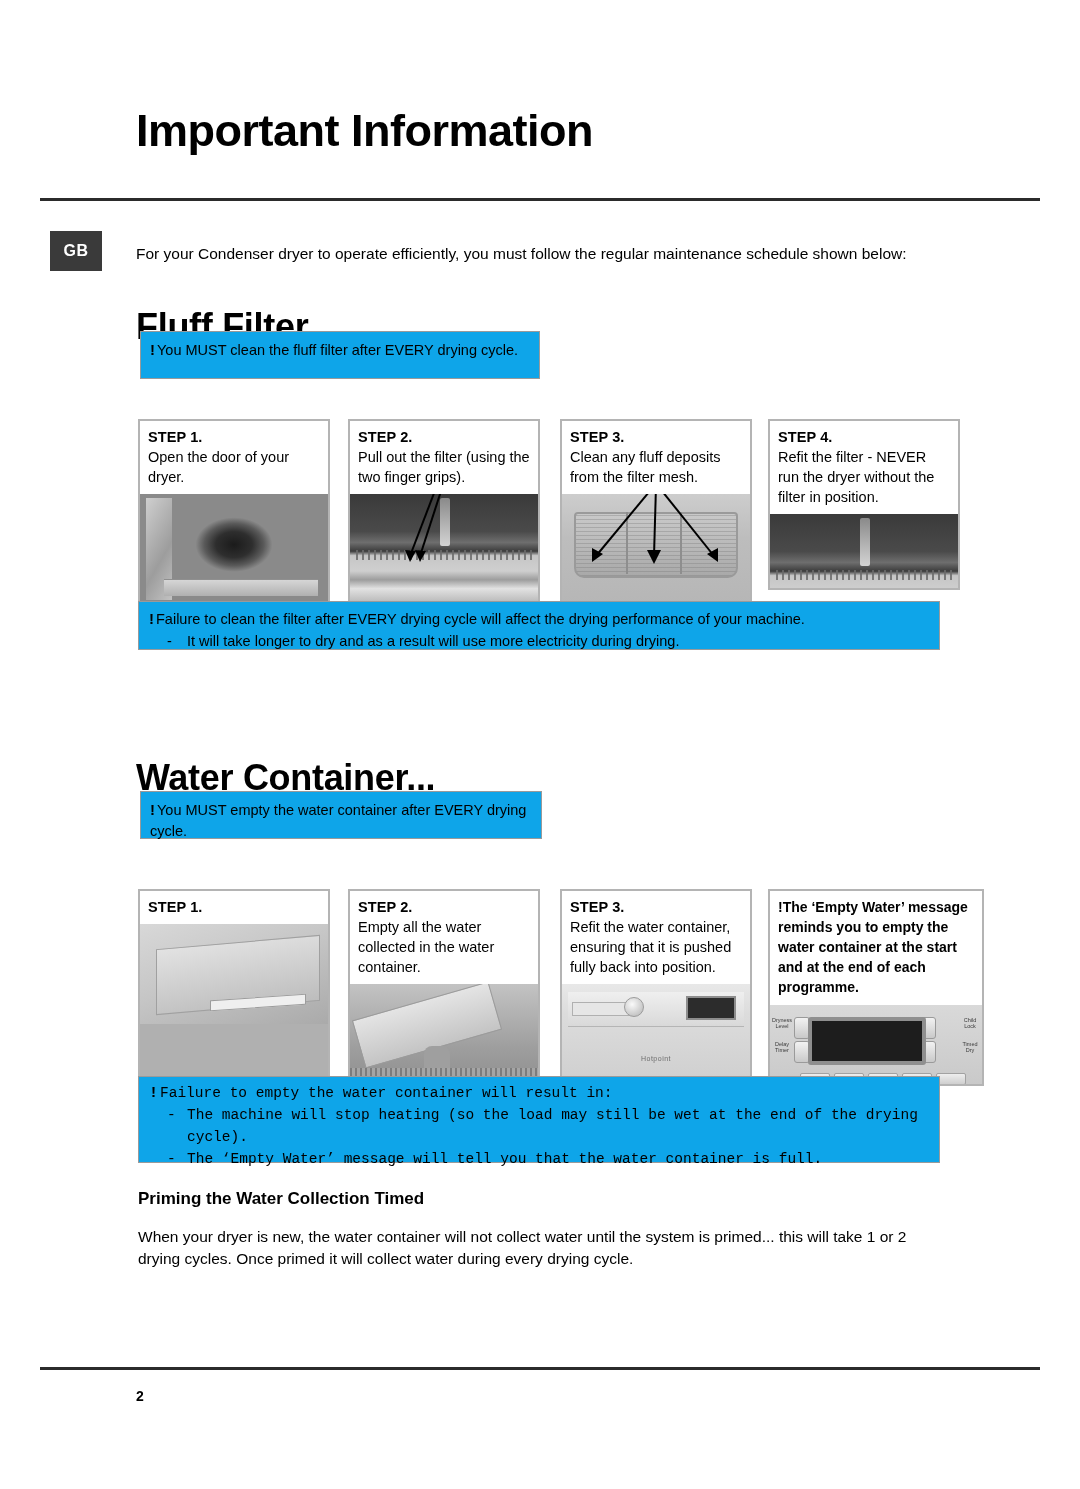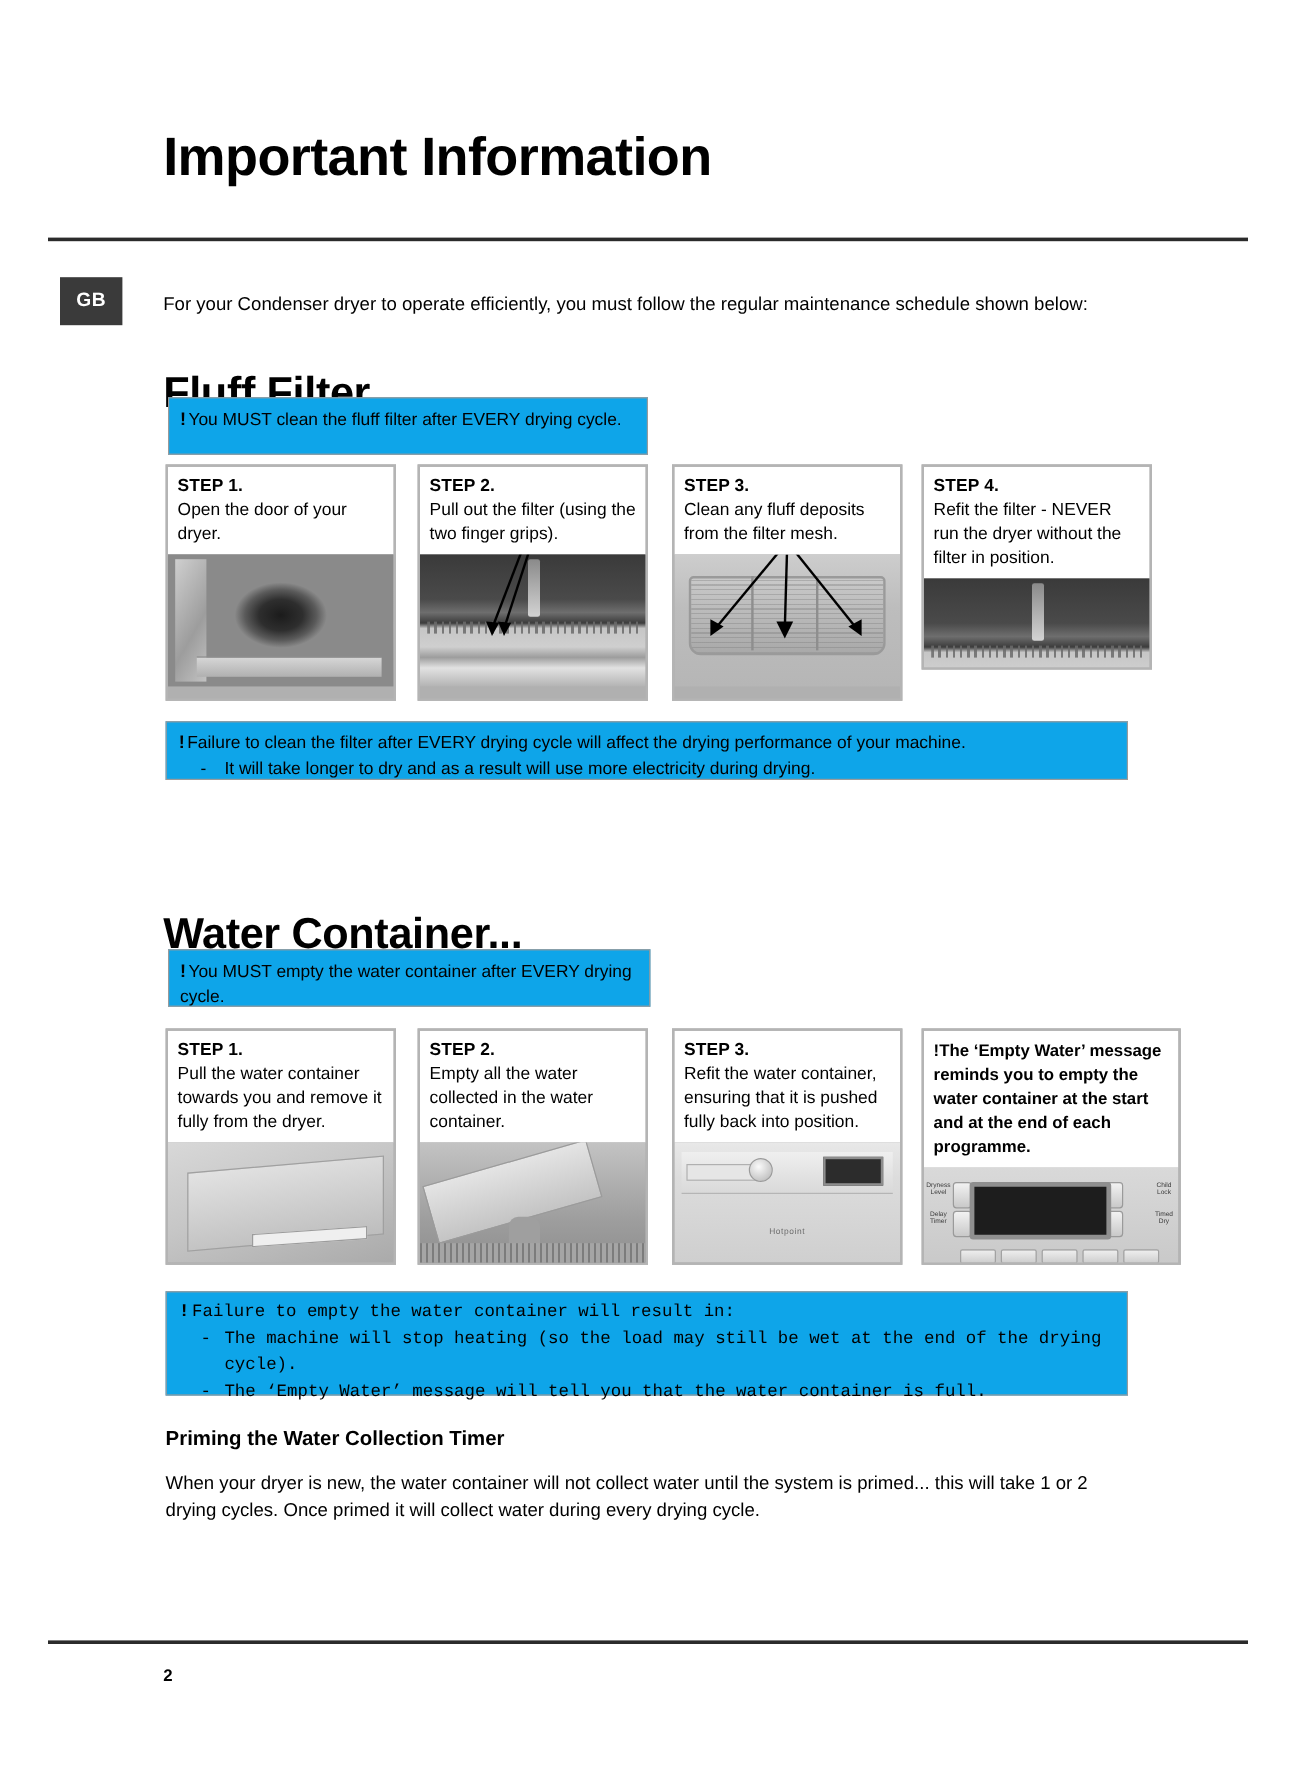"STEP 1." .step-card { margin-top: none -> 32px }
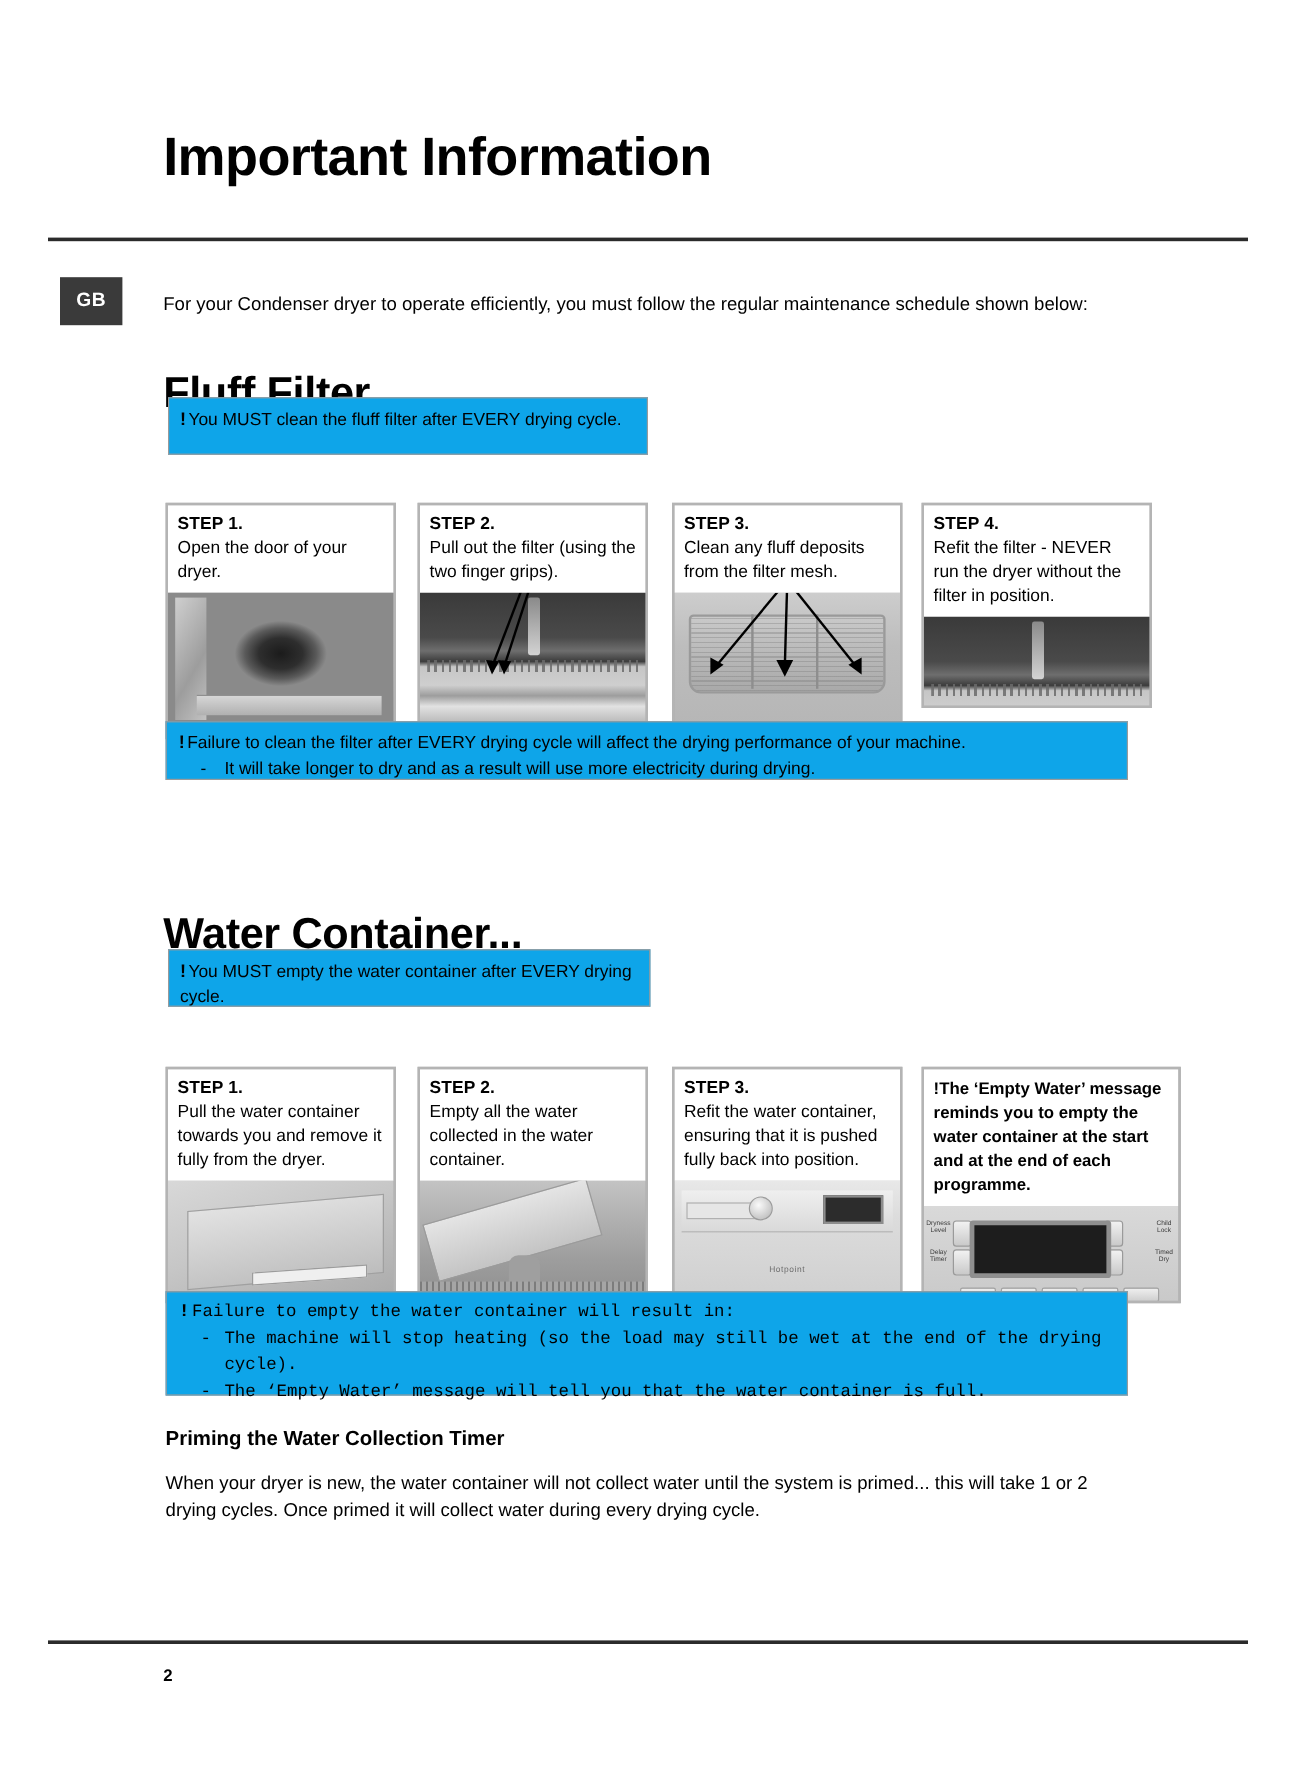"Pull the water container towards" span.step-body { html: <span>Pull the water container towards you and remove it fully from the dryer.</span> -> none }
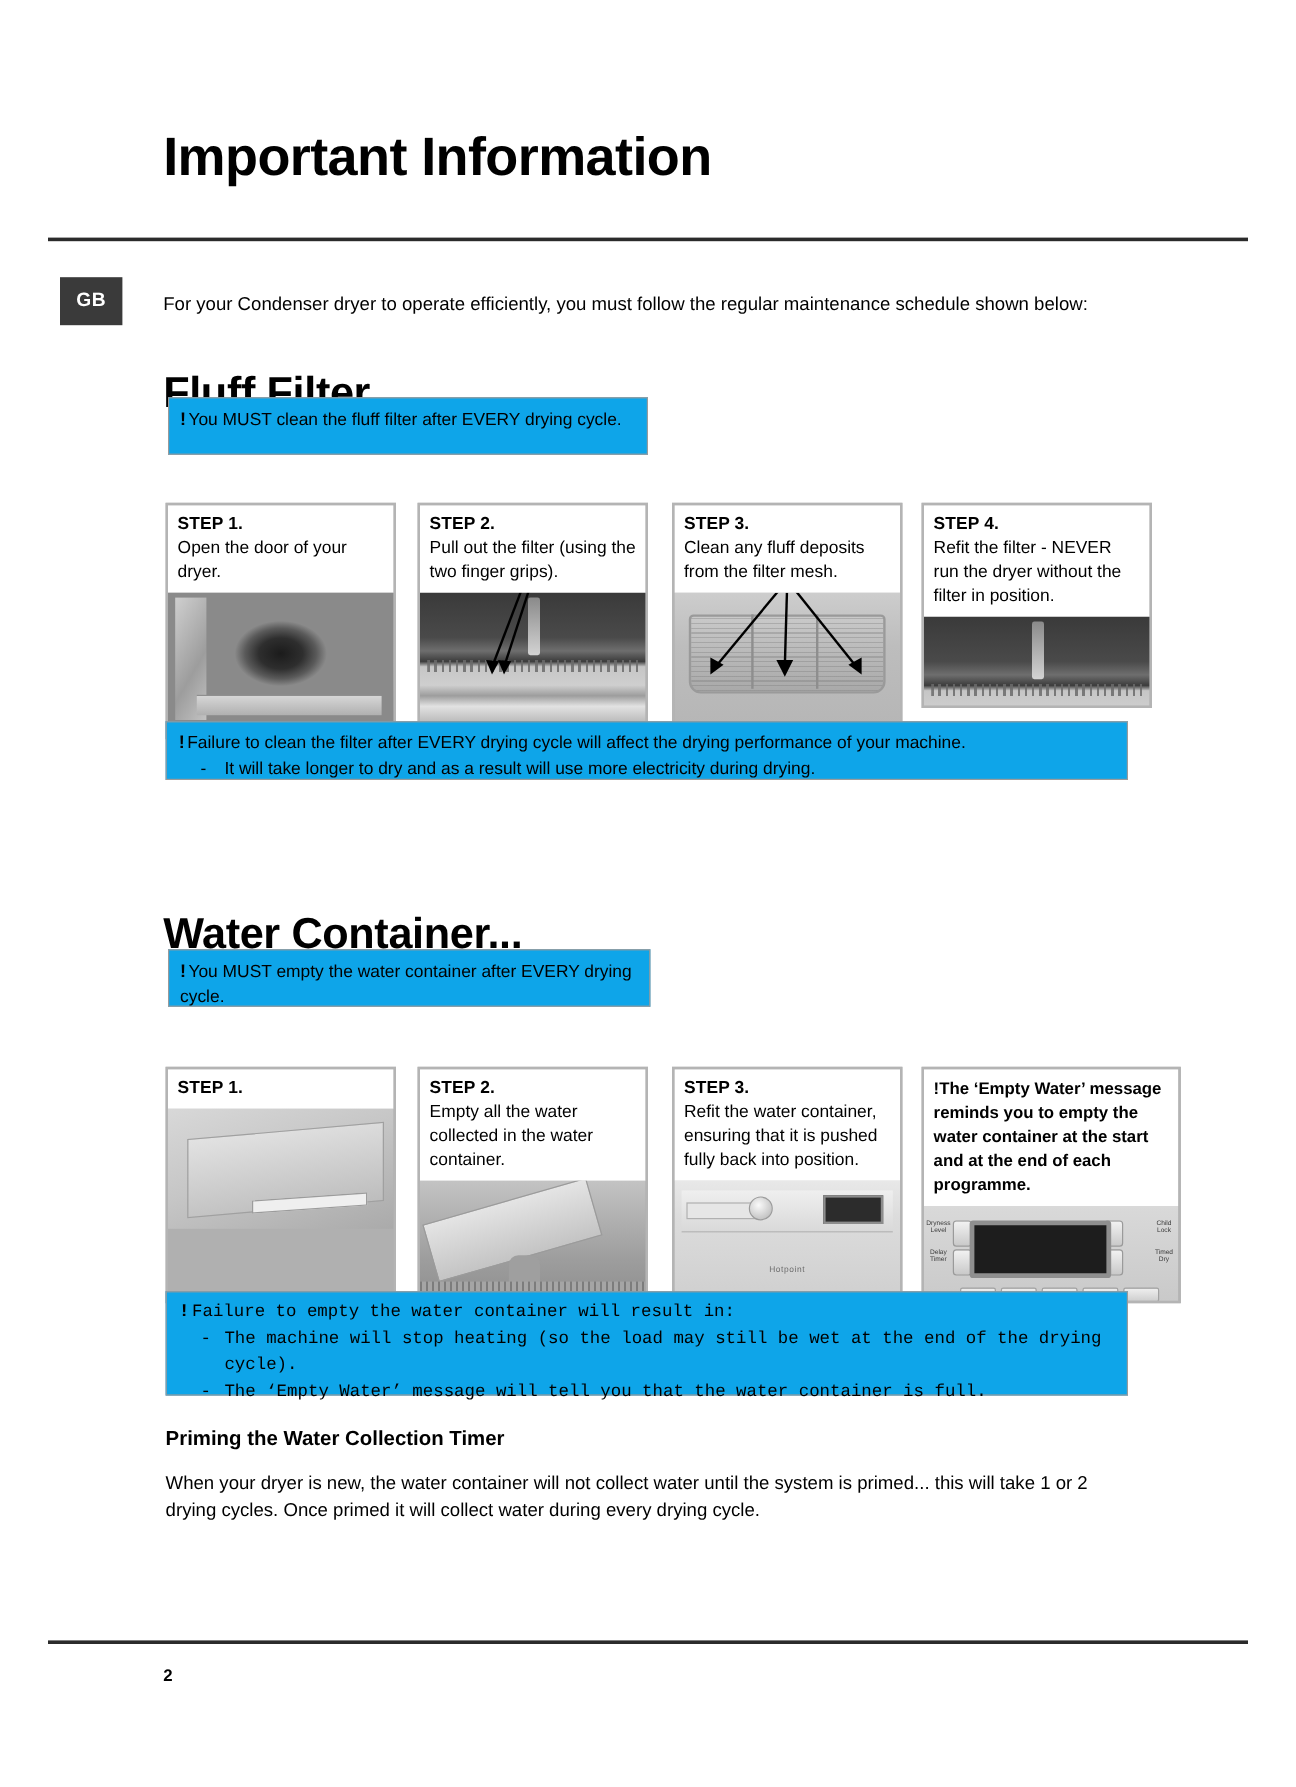"Priming the Water Collection Timer" h3.sub-heading { text: Timer -> Timed }
